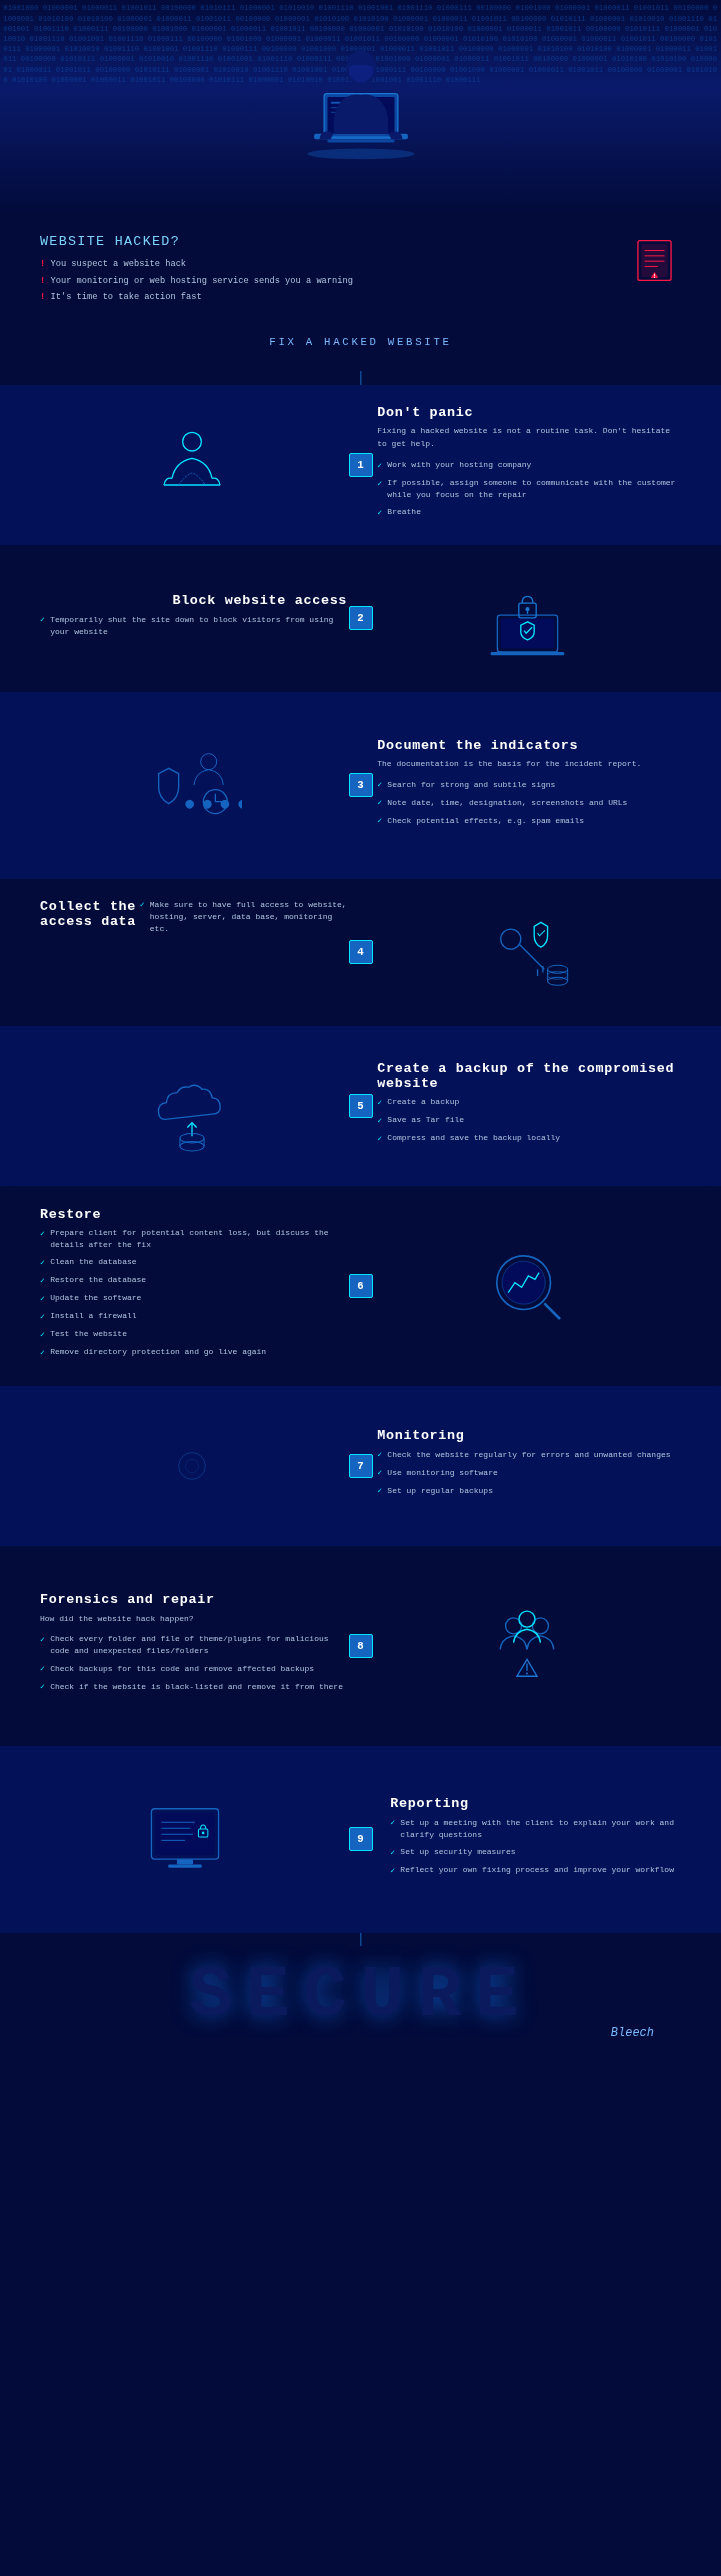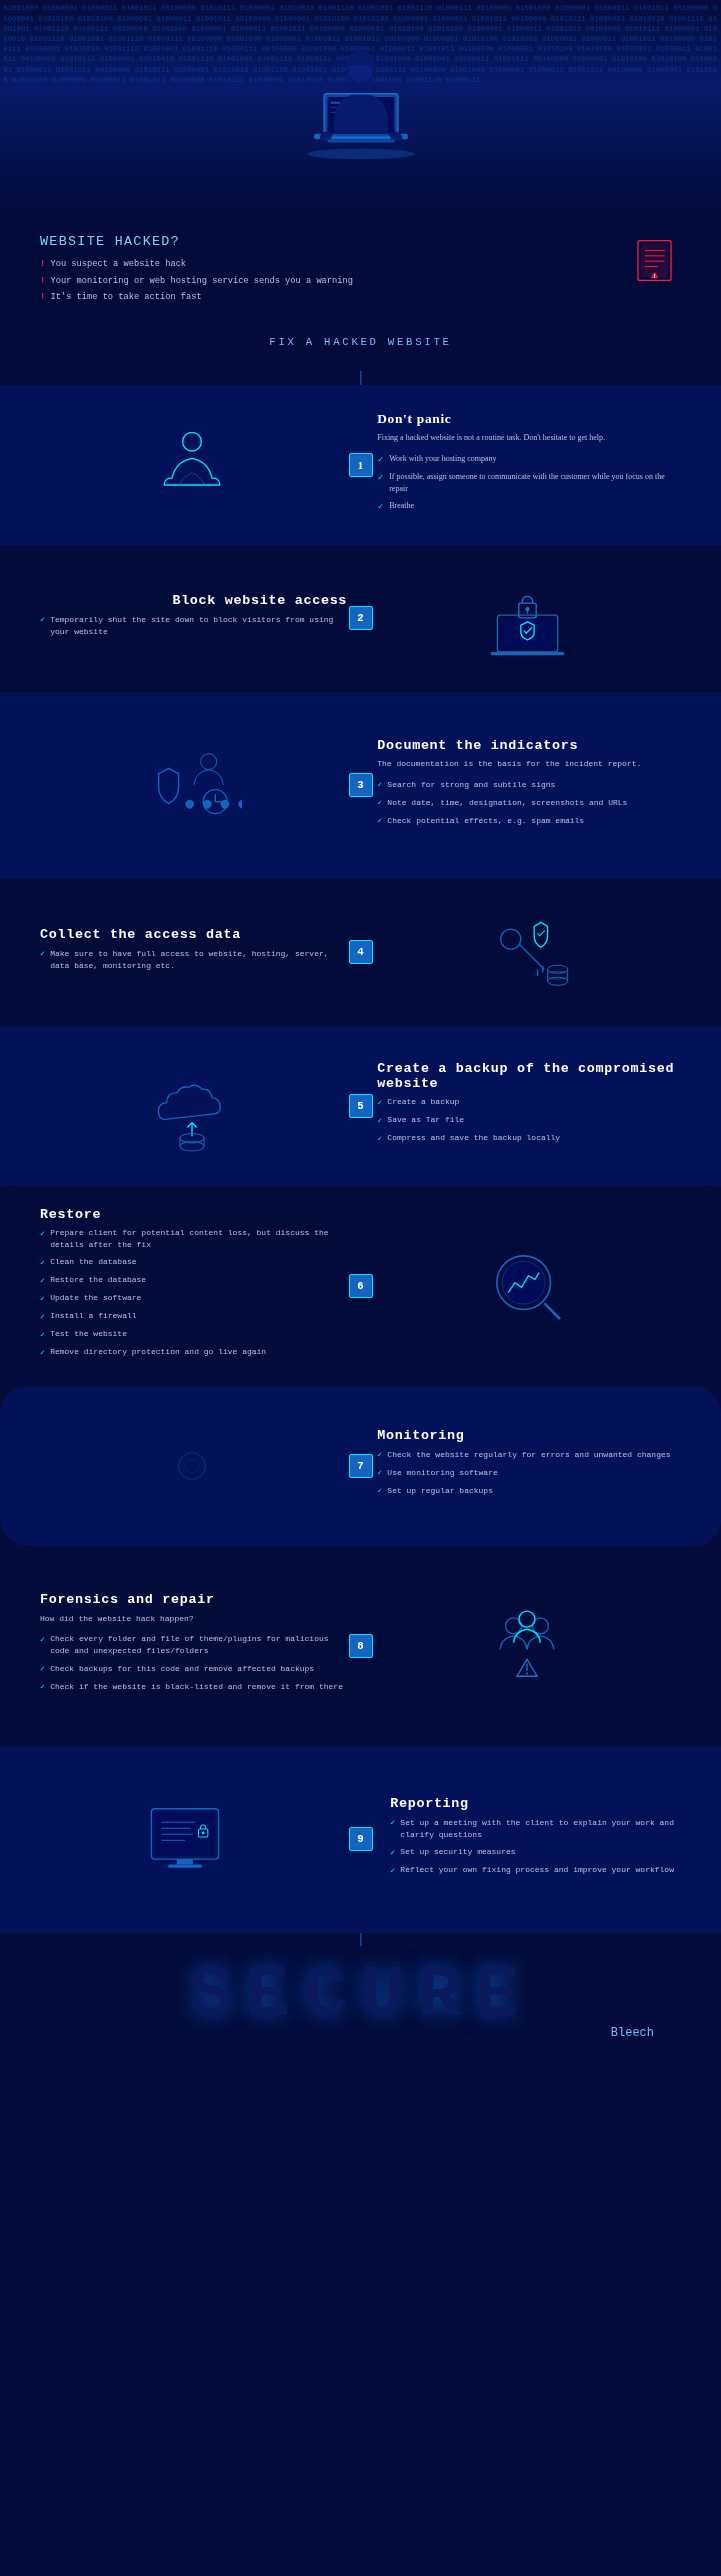"Don't panic" div.step { font-family: Liberation Serif, serif -> none }
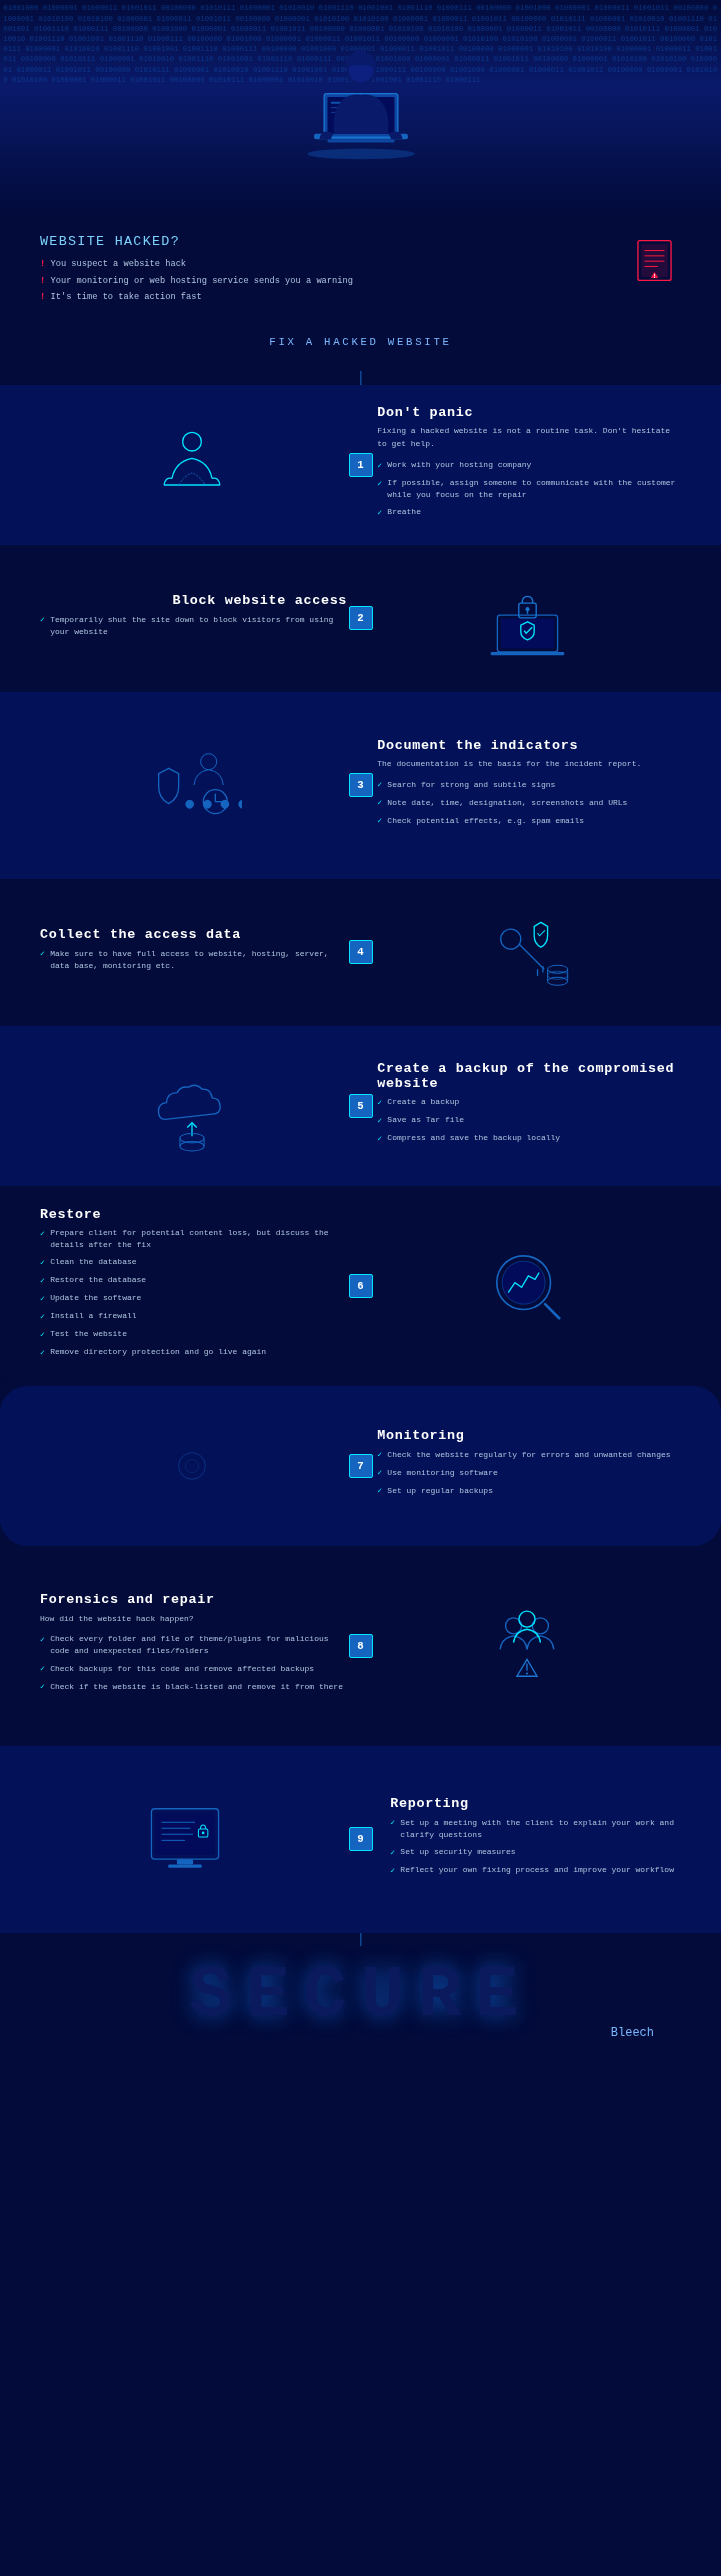"Collect the access data" div { flex-direction: column -> row; justify-content: center -> flex-end }
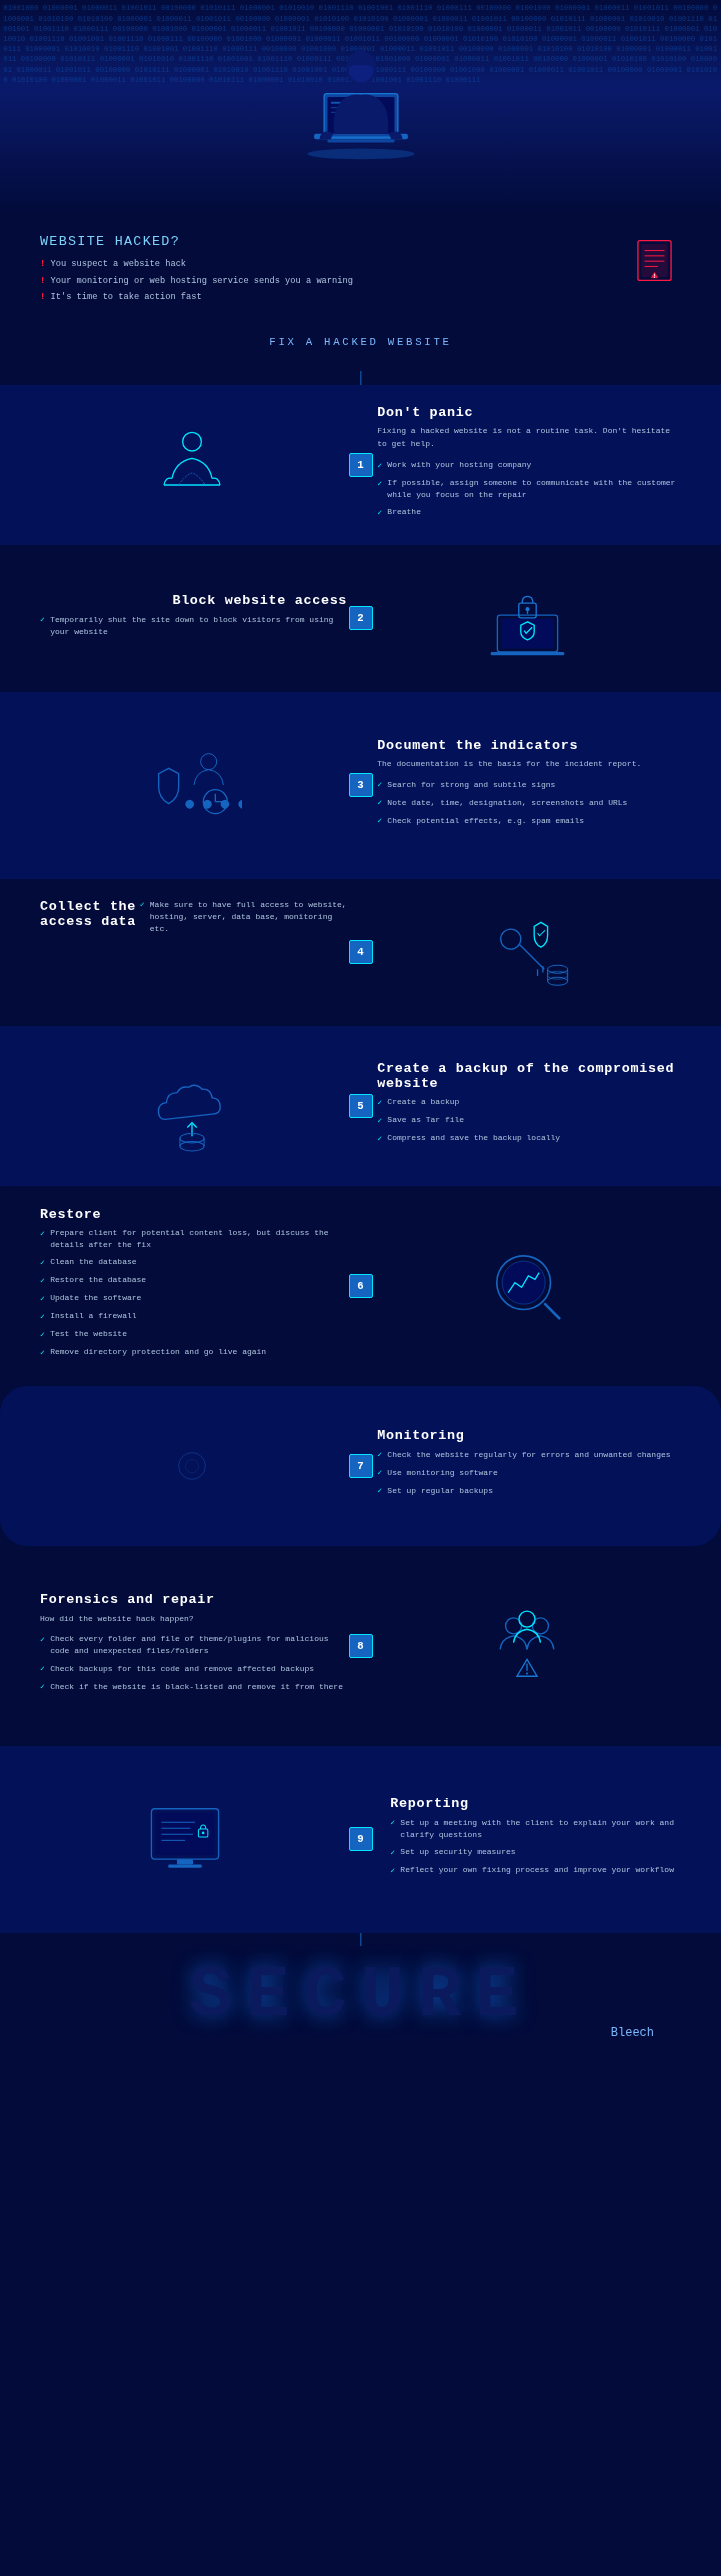"Monitoring" div.step { border-radius: 27px -> none }
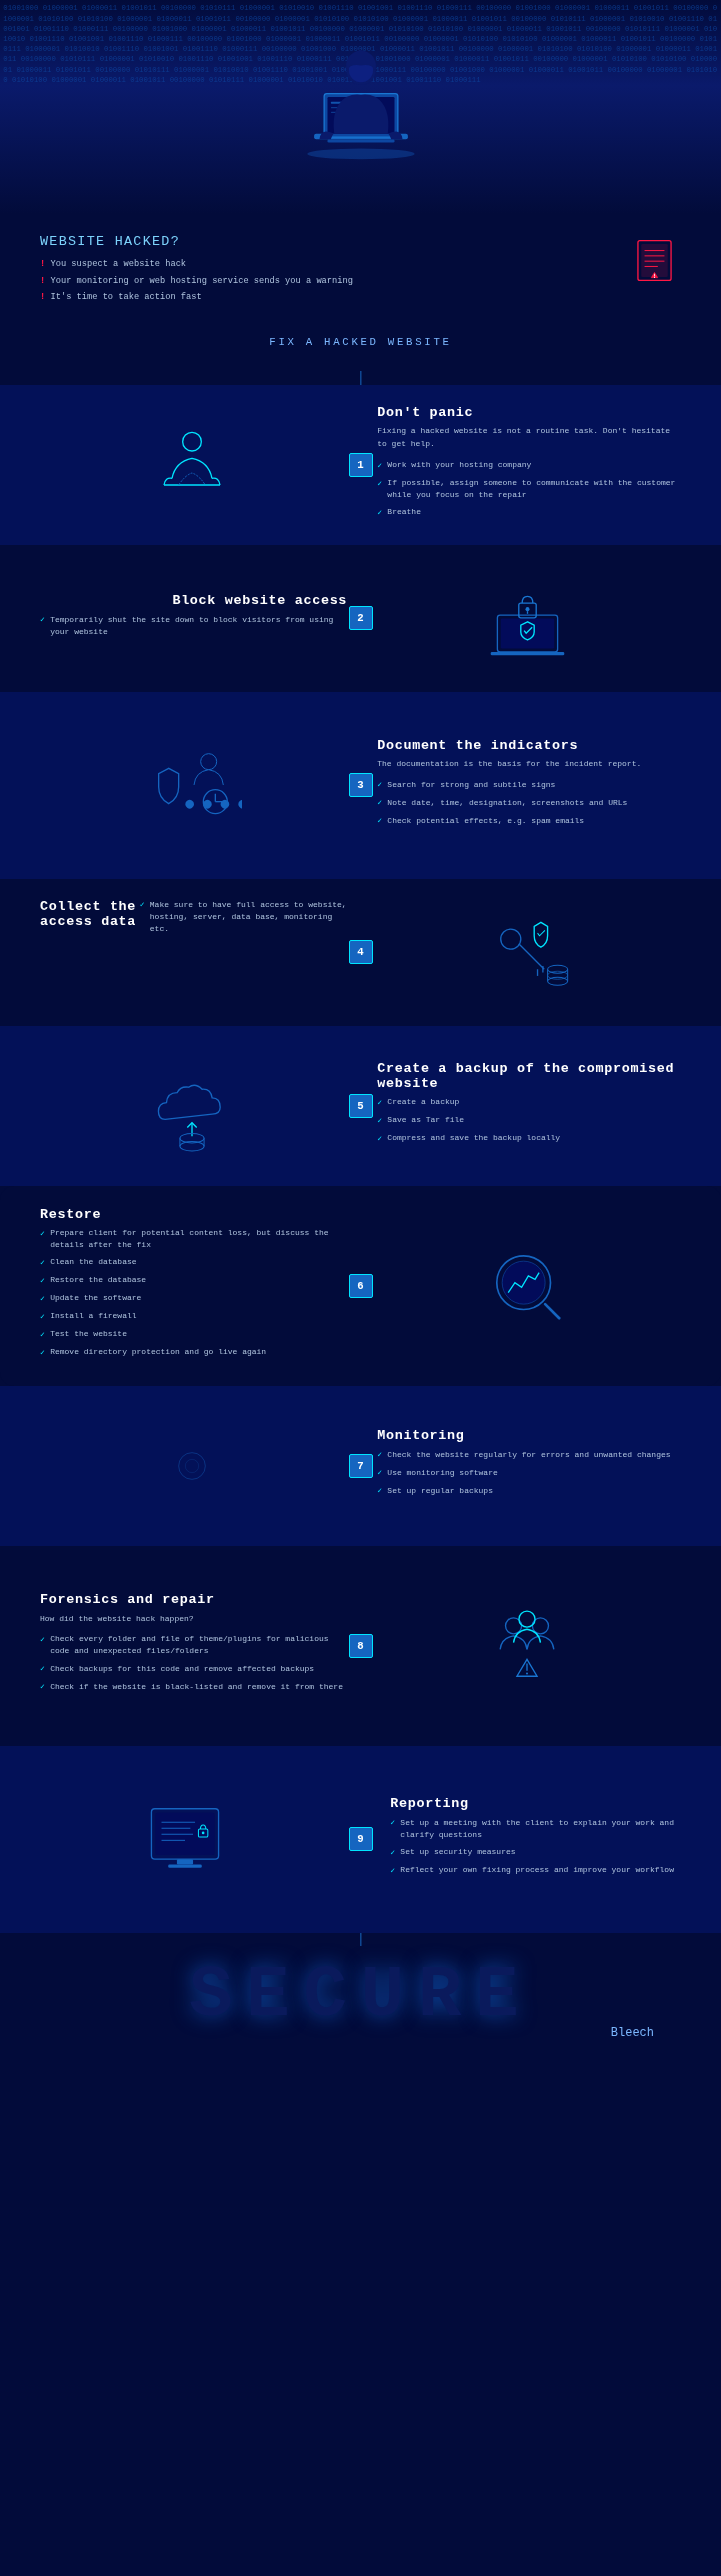"Bleech" .bleech-brand { font-style: none -> italic }
